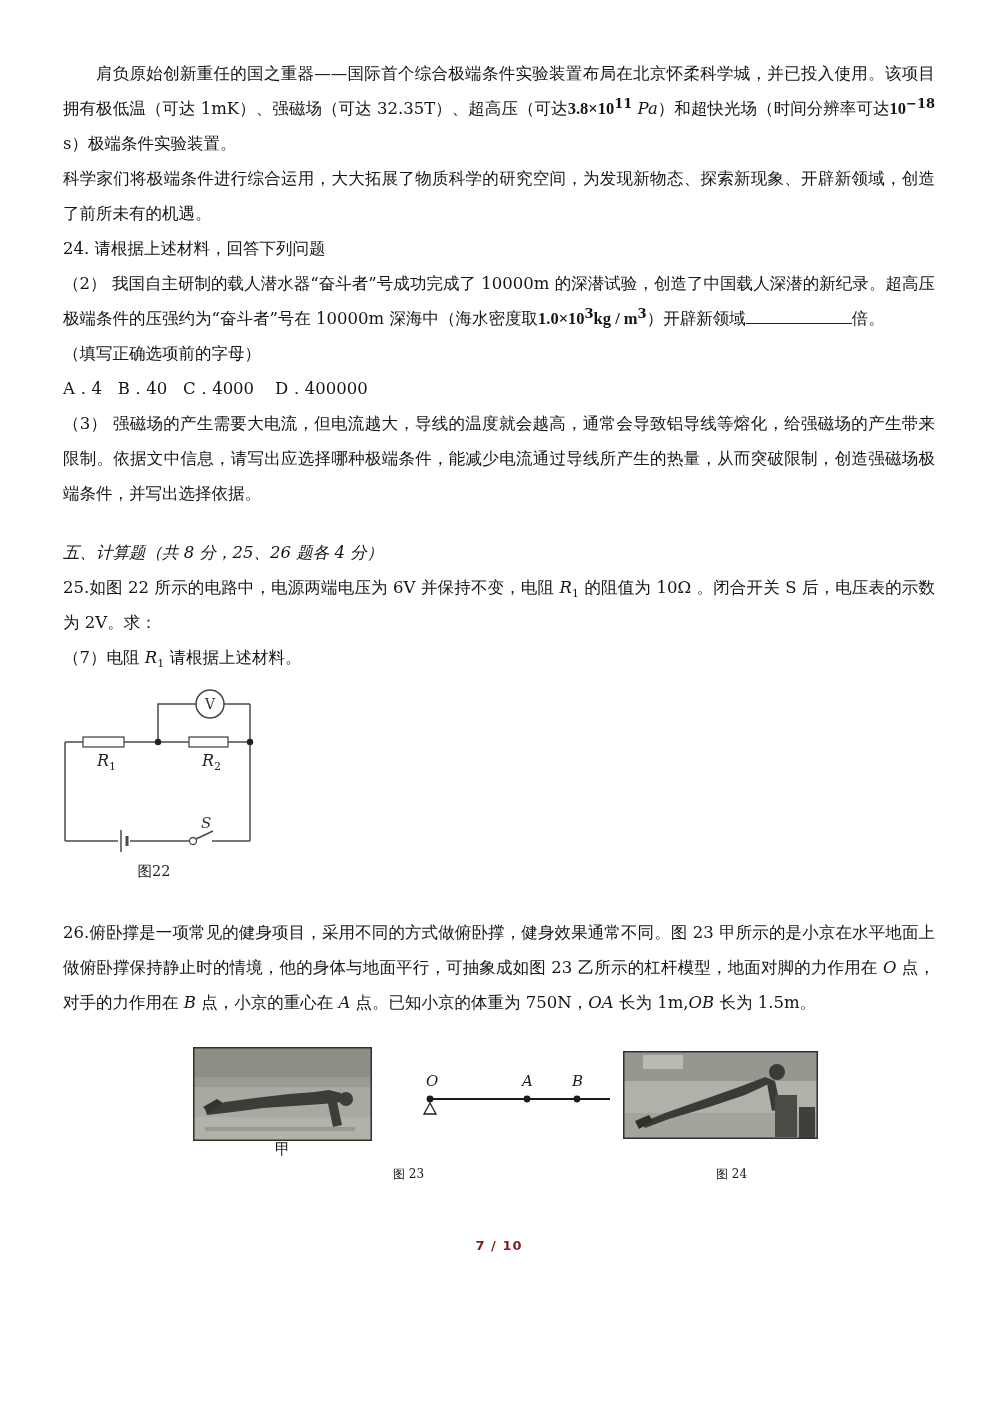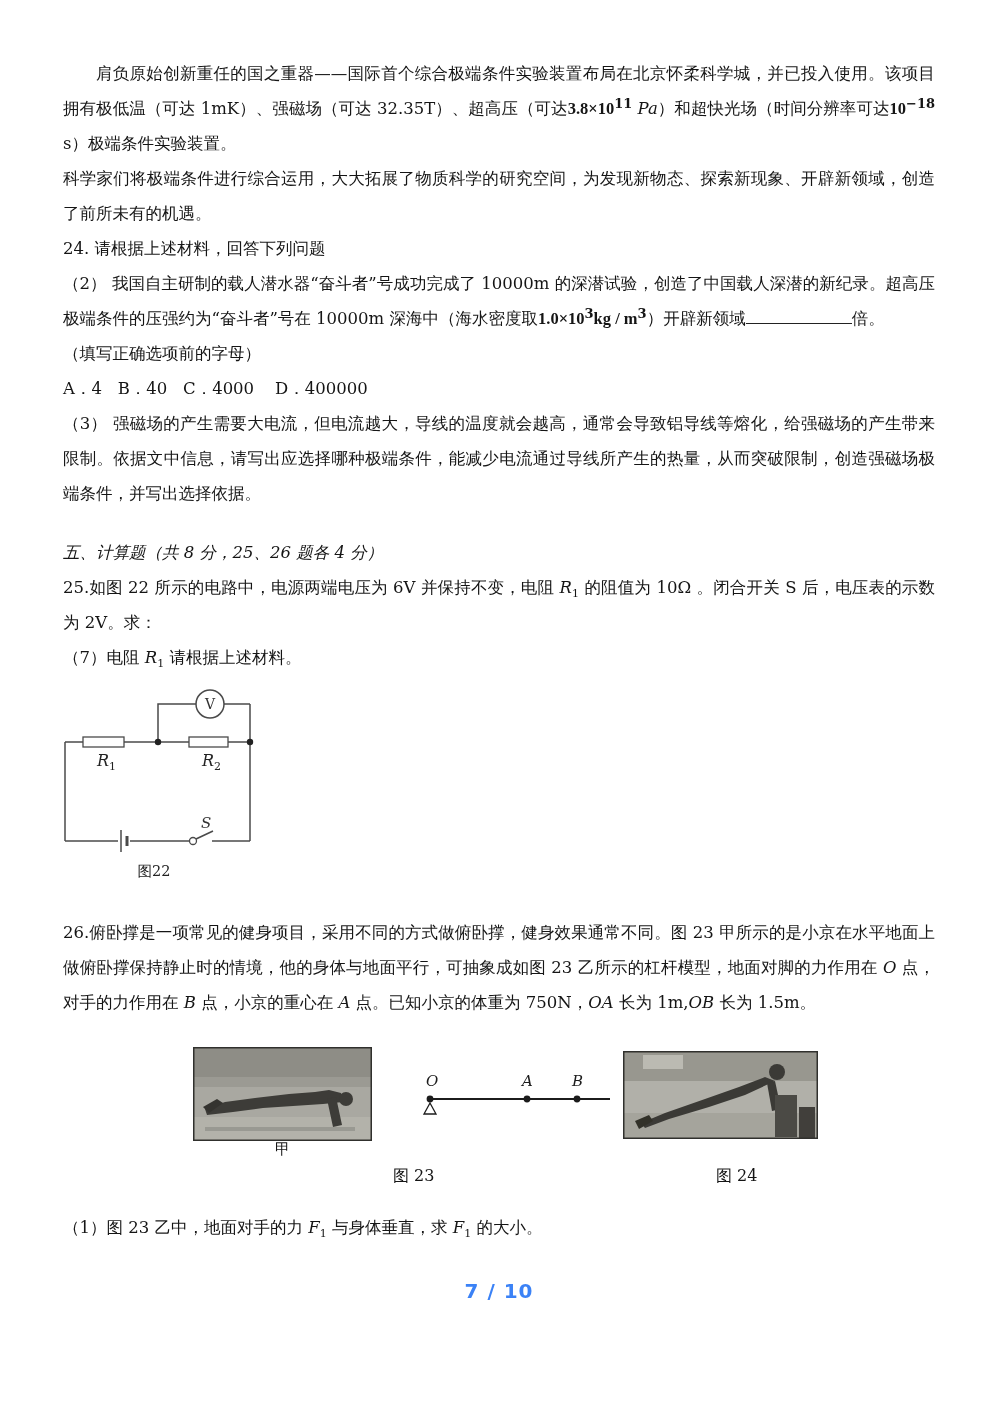"图 23" .fig-row .cap { font-size: 16px -> 12px }
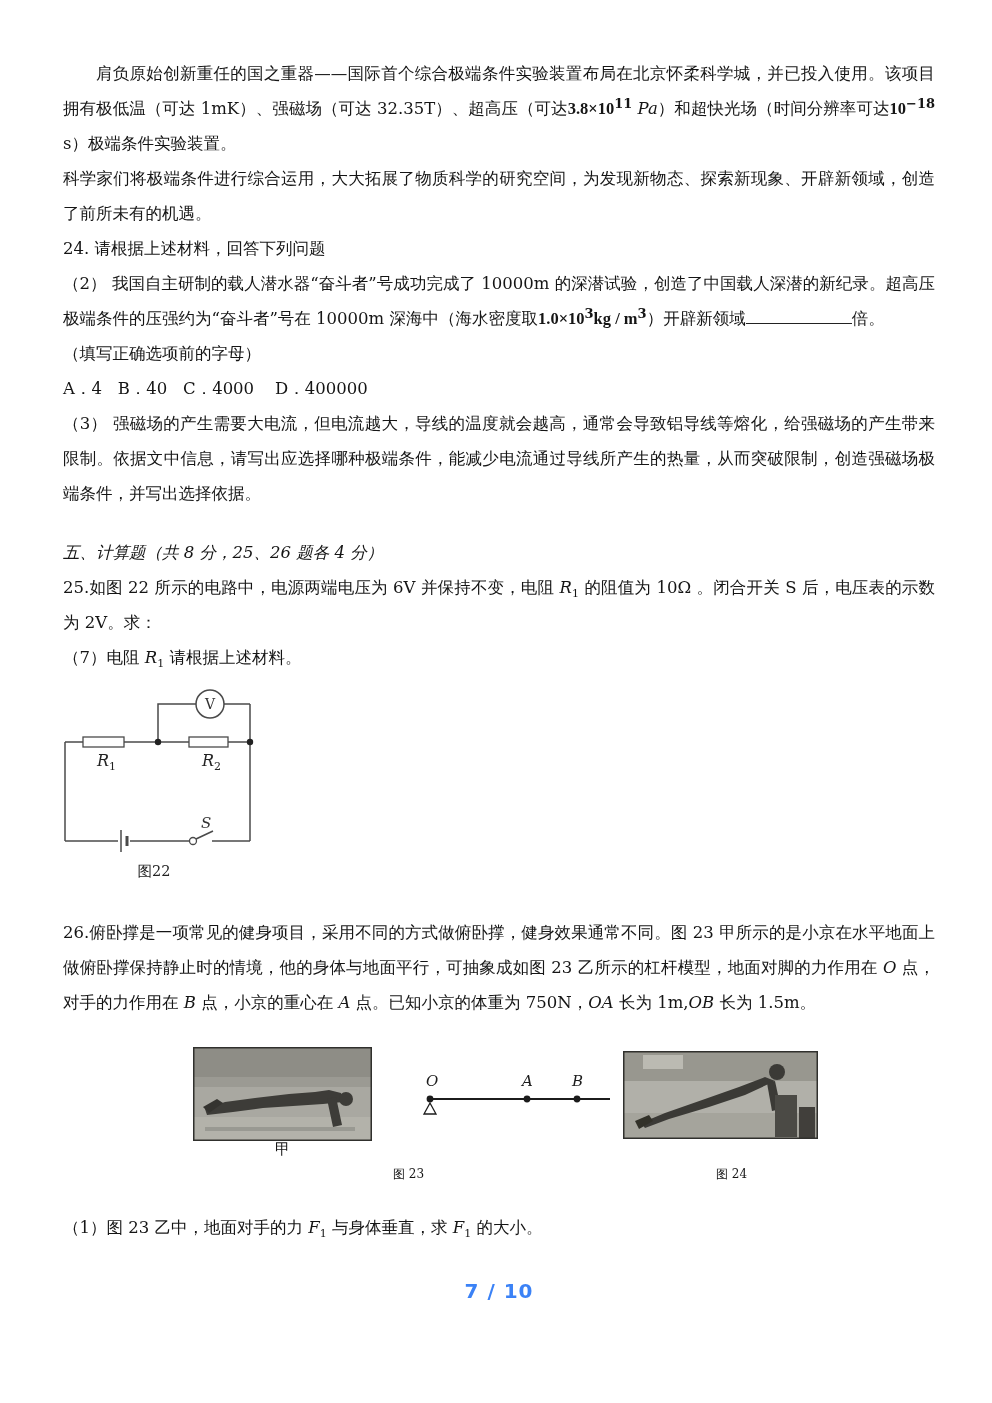"（1）图 23 乙中，地面对手的力 F1 与身体垂直，求" p.mt6 { html: <p><span>（1）图 23 乙中，地面对手的力 </span><i>F</i><sub>1</sub><span> 与身体垂直，求 </span><i>F</i><sub>1</sub><span> 的大小。</span></p> -> none }
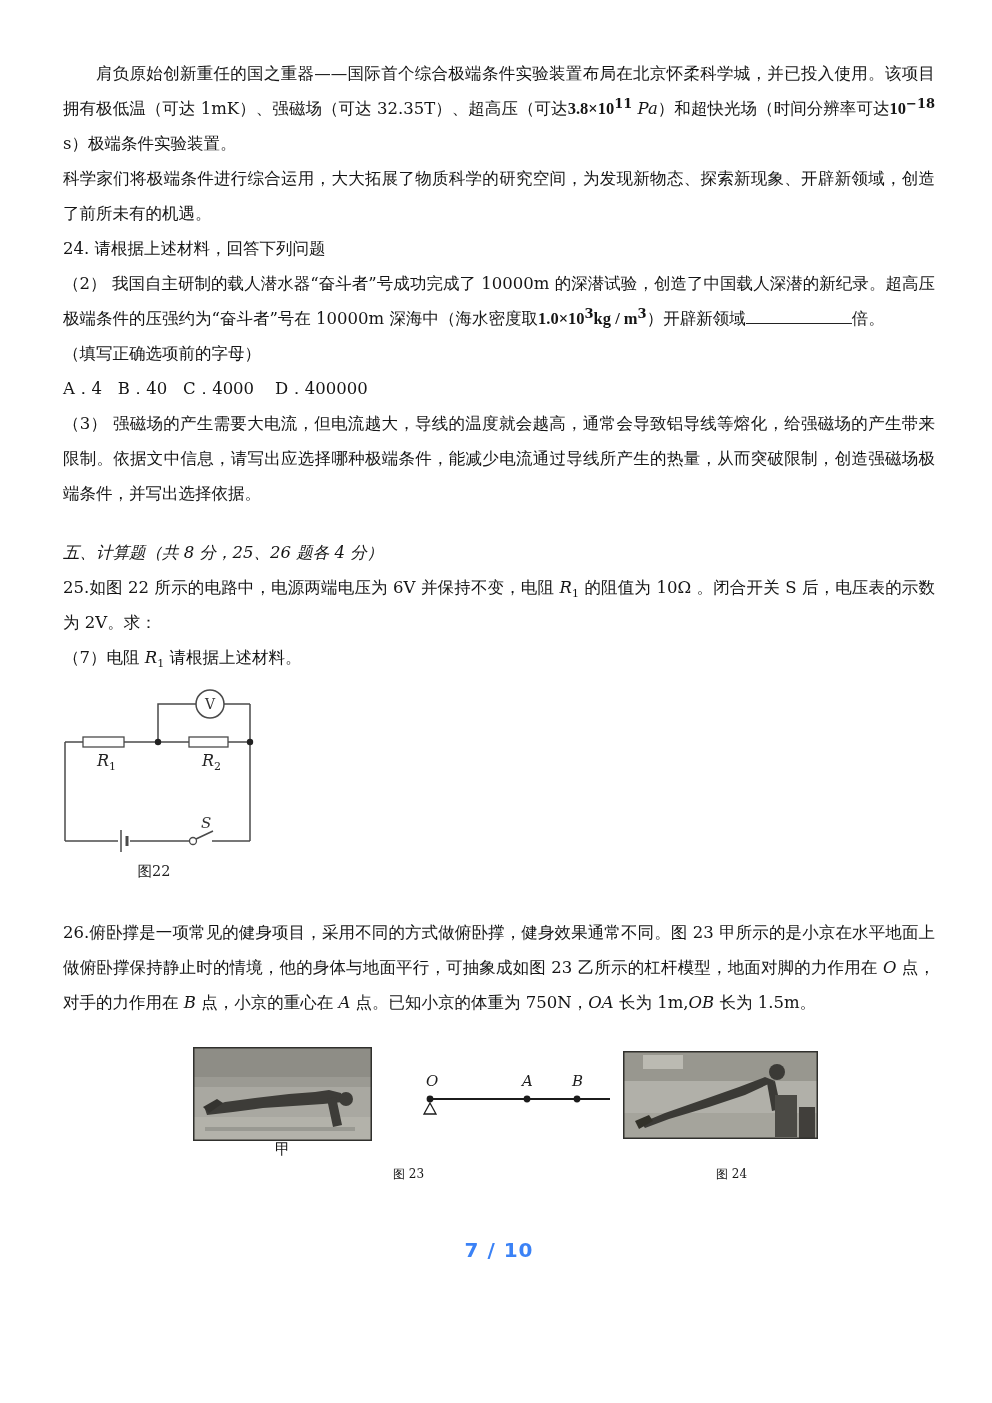"7 / 10" .footer { color: #3b82f6 -> #7f1d1d; font-size: 20px -> 13px }
